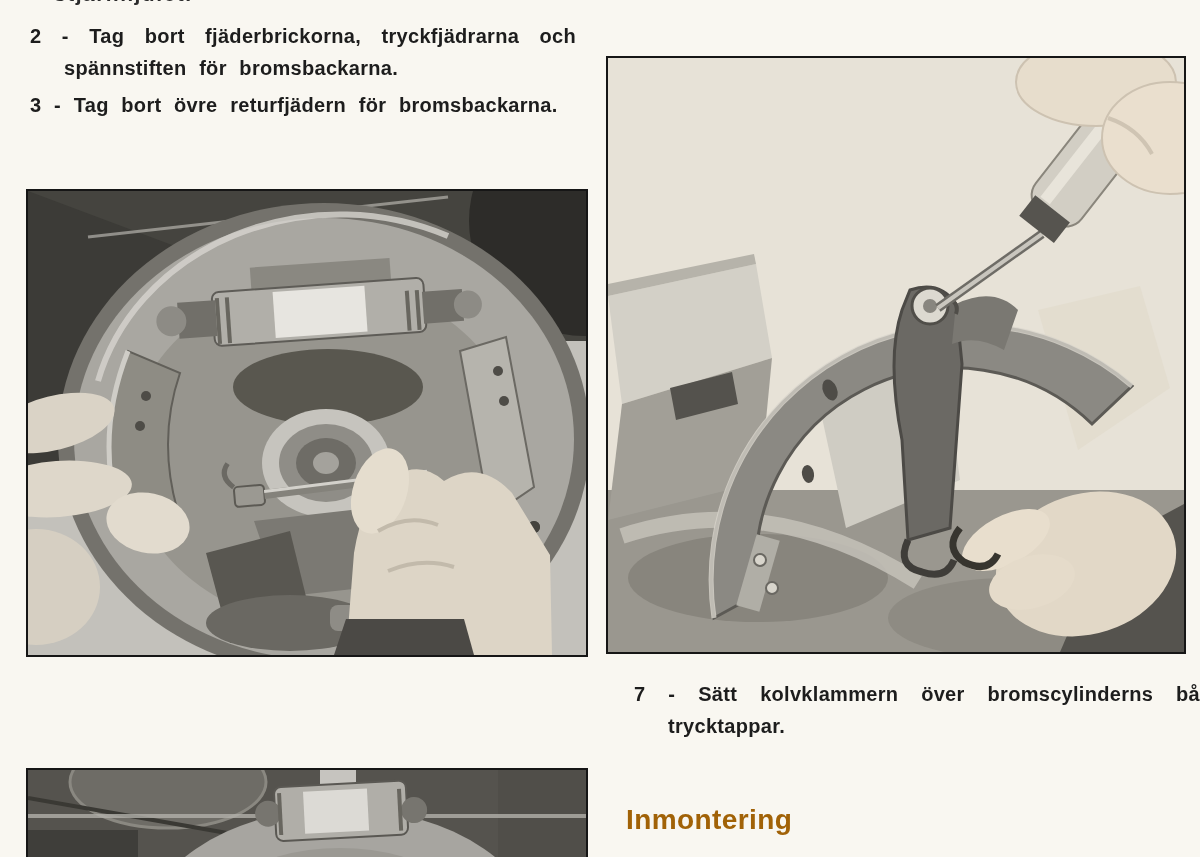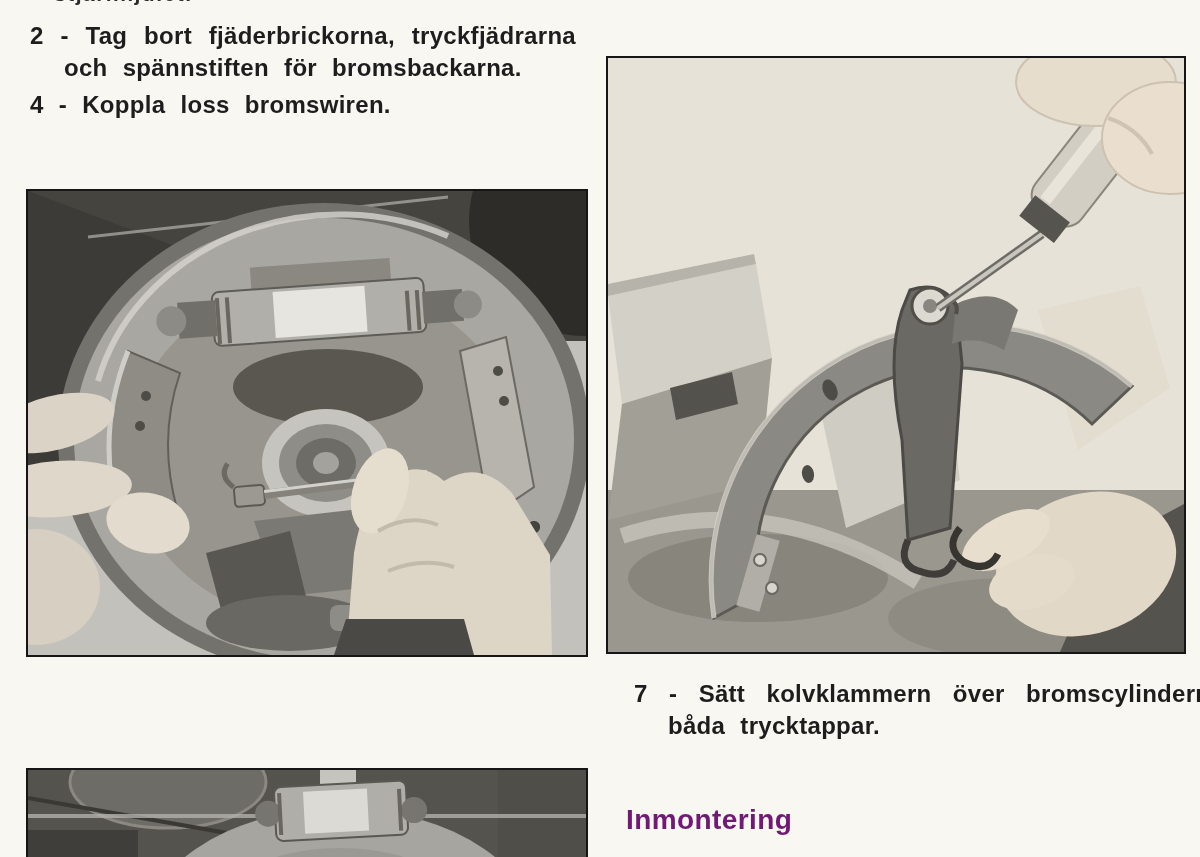"2 - Tag bort fjäderbrickorna," .step,.caption { font-size: 24px -> 20px }
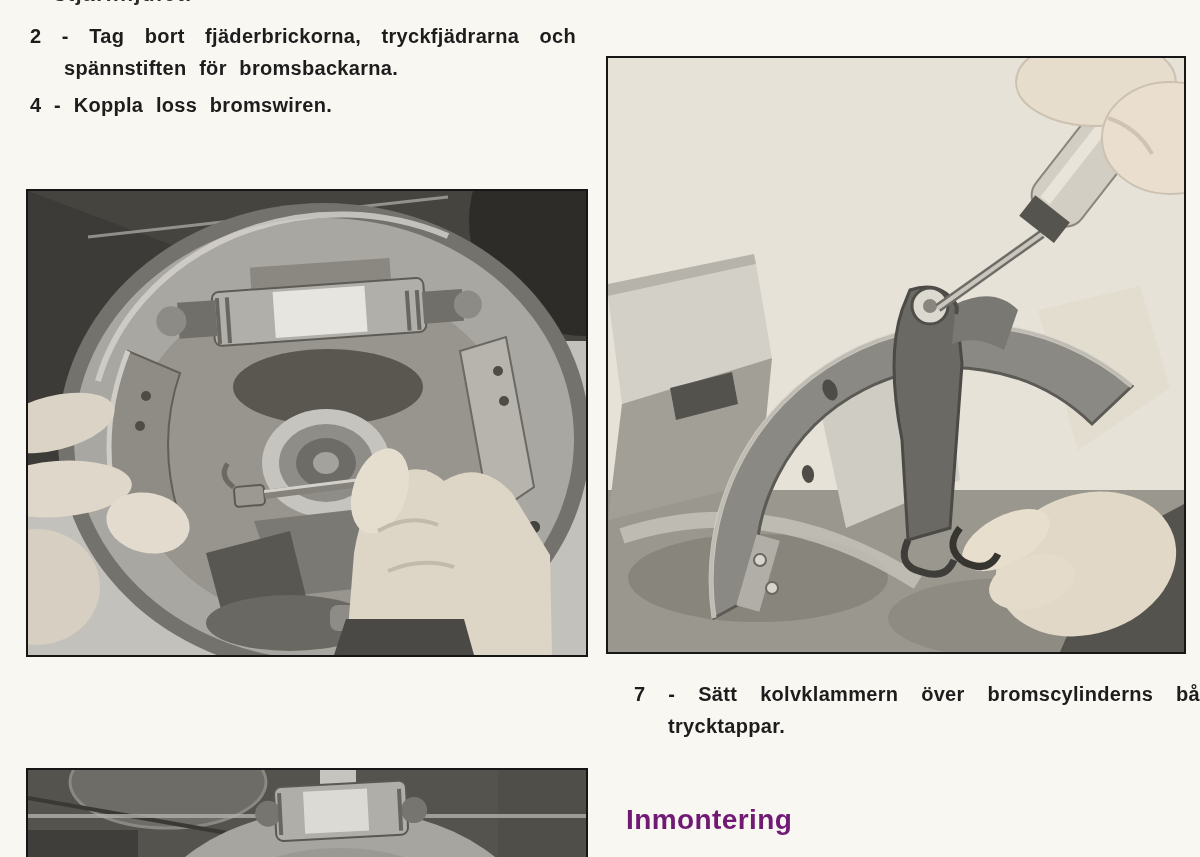"3 - Tag bort övre" div.step { html: none -> <div><span>3 -</span> <span>Tag bort övre returfjädern för bromsbackarna.</span></div> }
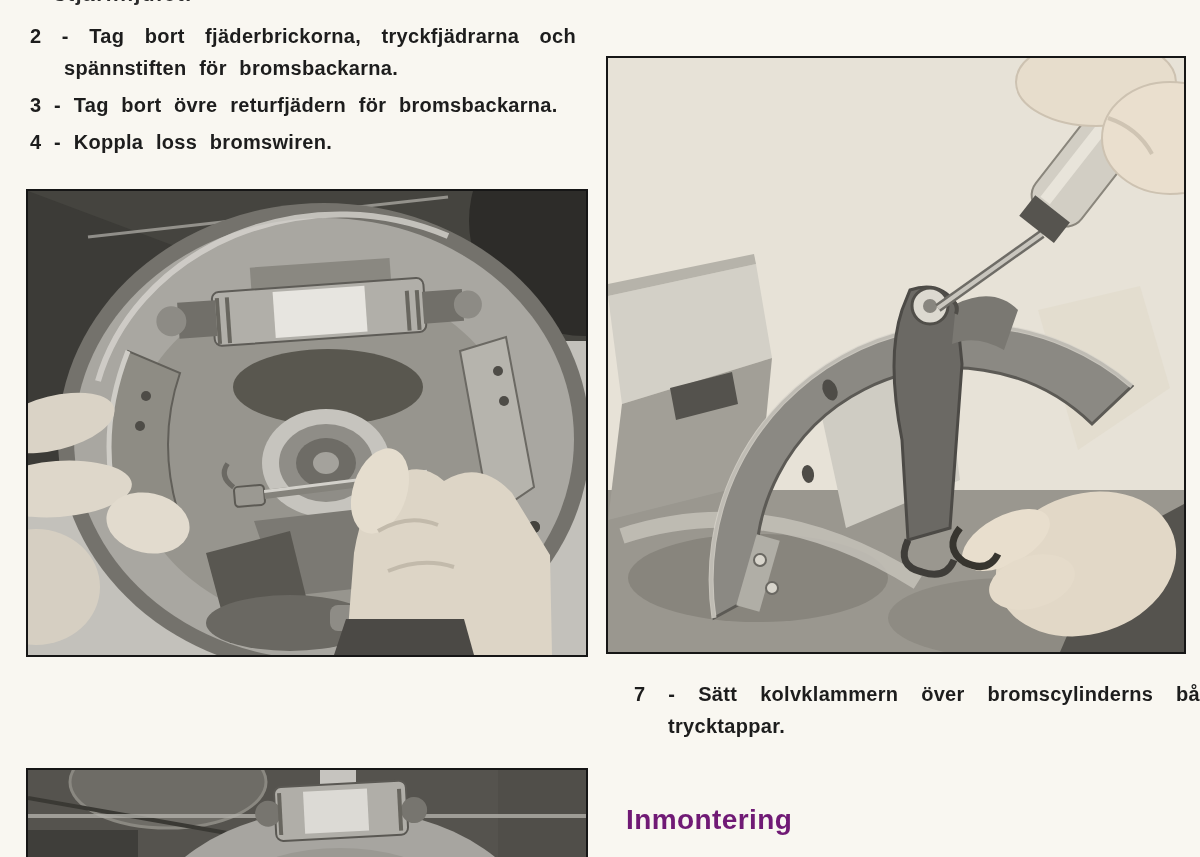"4 - Koppla loss bromswiren." div.step { html: <div><span>4 -</span> <span>Koppla loss bromswiren.</span></div> -> none }
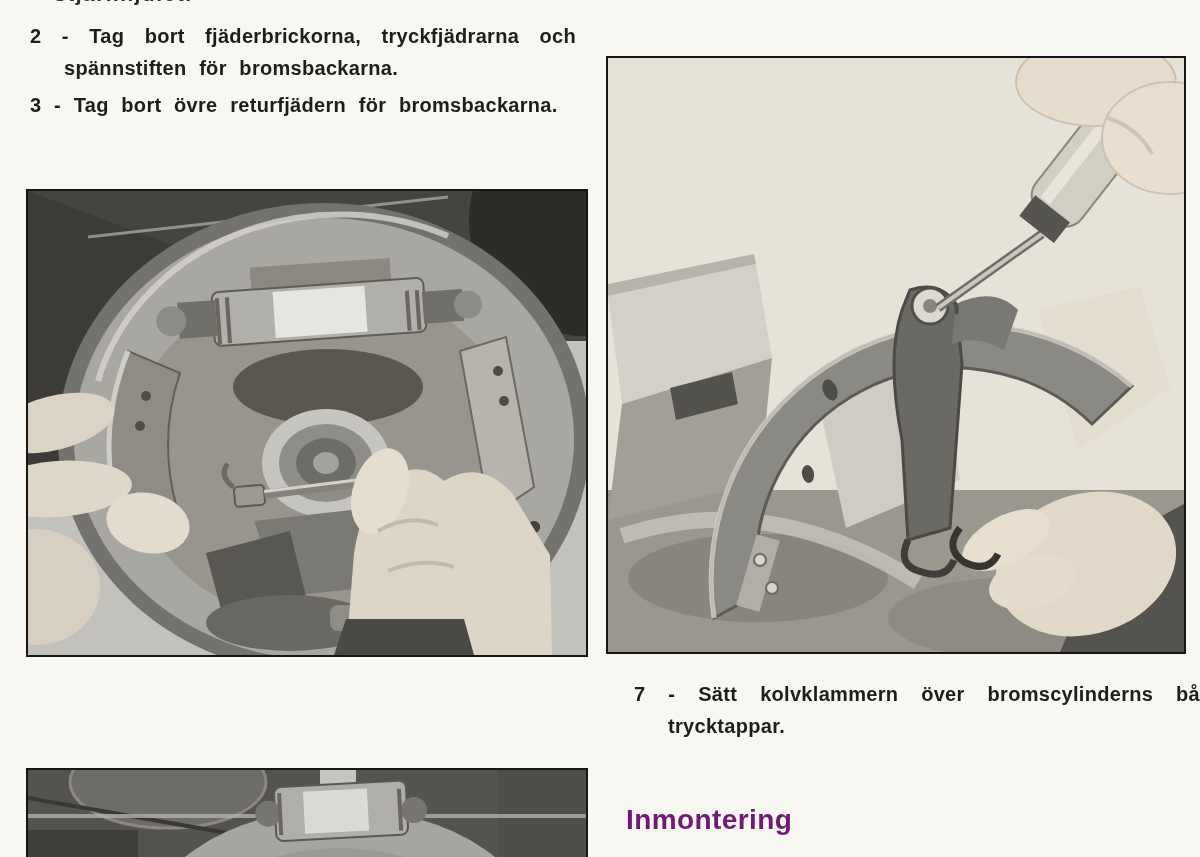"Inmontering" #heading-inmontering { color: #701a75 -> #a16207 }
